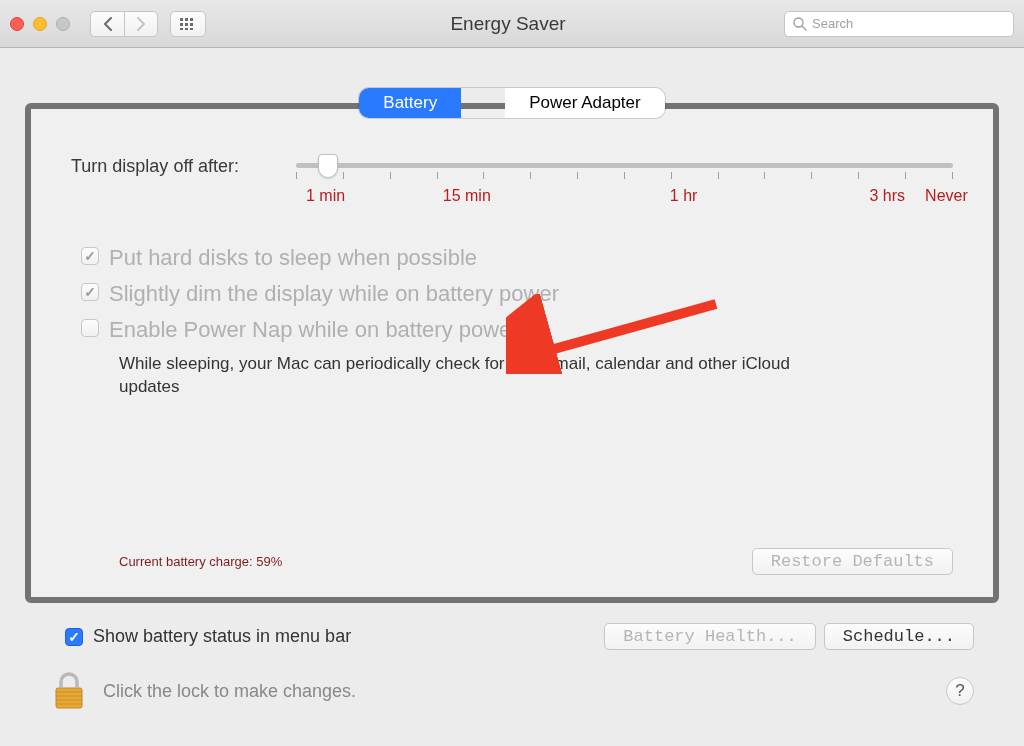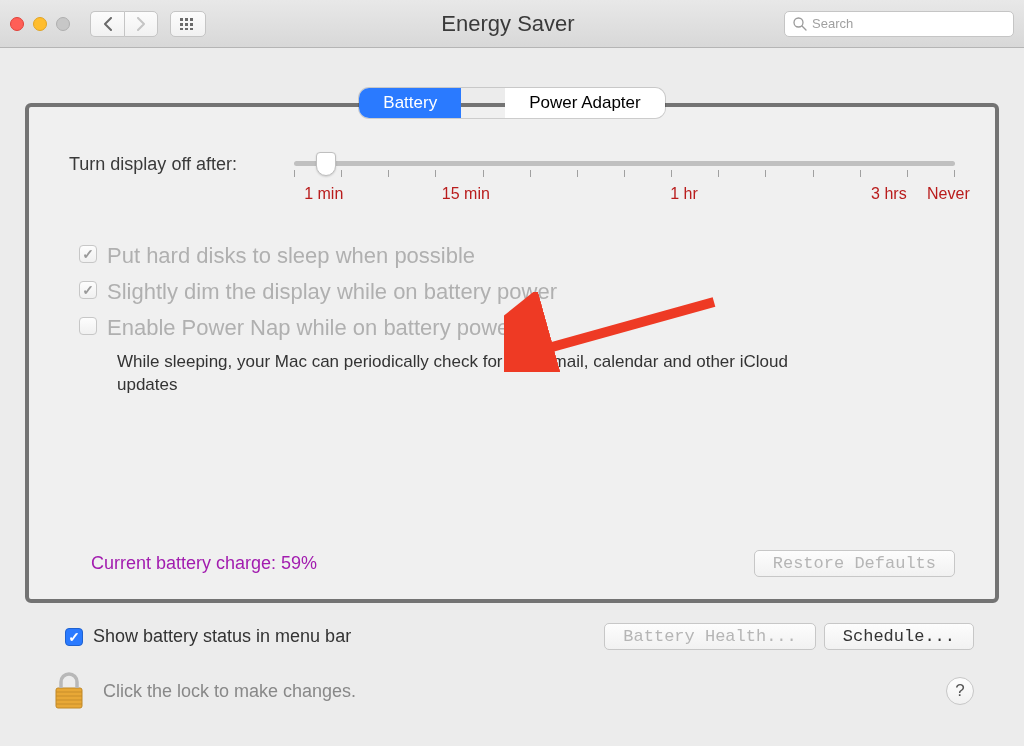"Energy Saver" .title-text { font-size: 22px -> 19px }
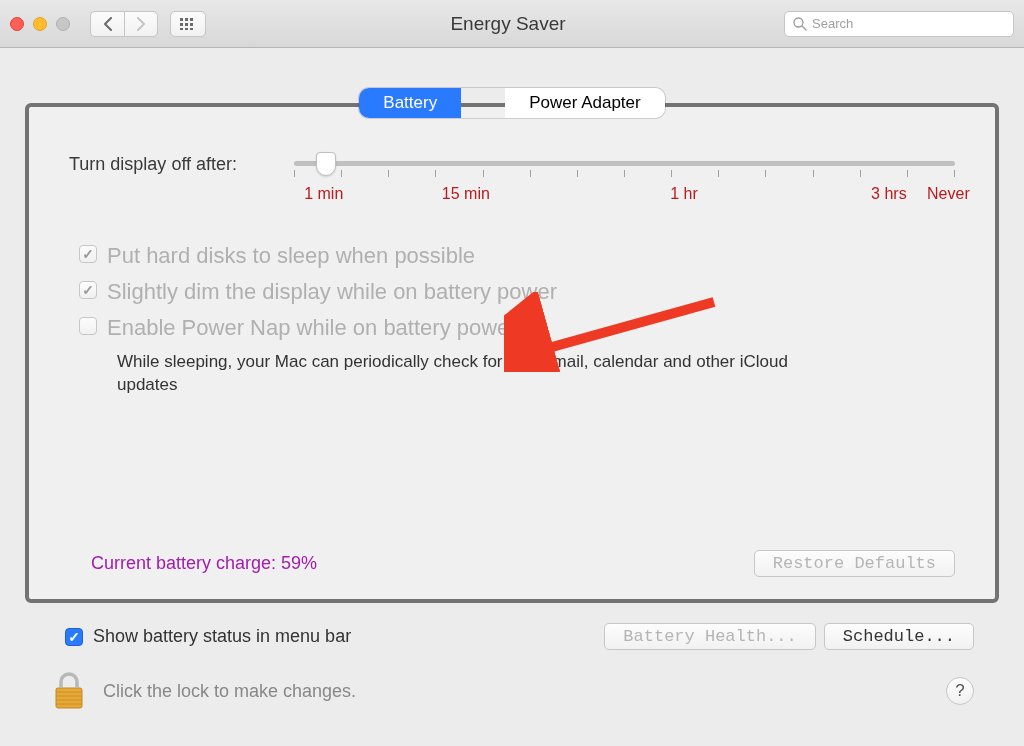"Turn display off after:" .panel { border: 4px solid #737373 -> 6px solid #737373 }
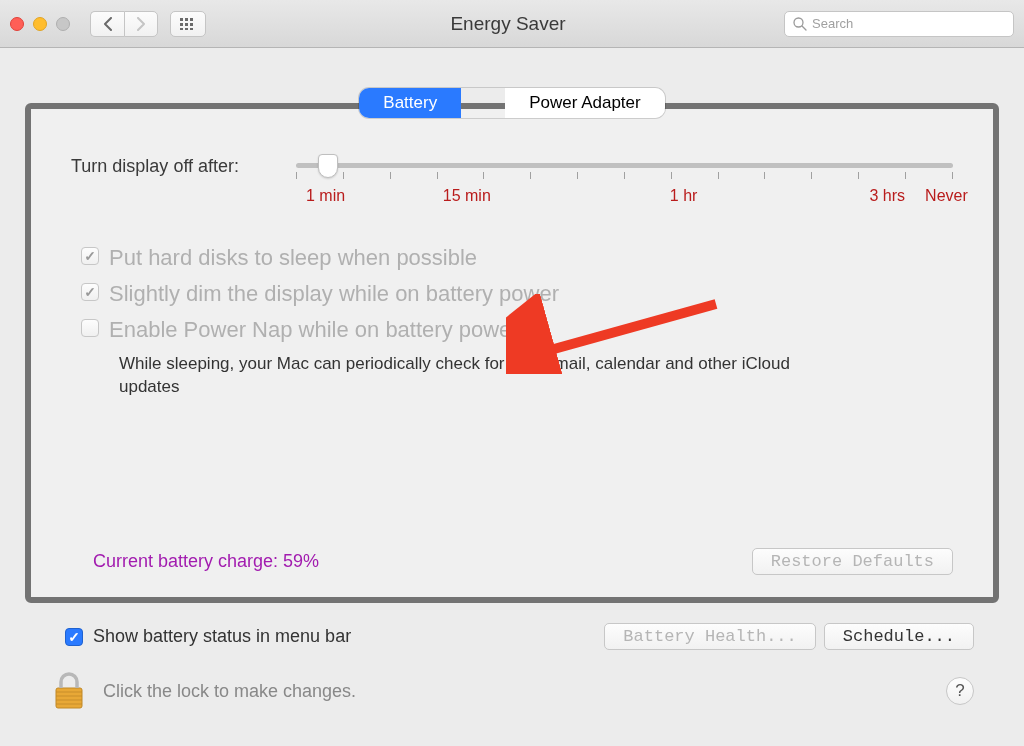"Current battery charge: 59%" .battery-charge { color: #a21caf -> #7f1d1d; font-size: 18px -> 13px; margin-left: 22px -> 48px }
